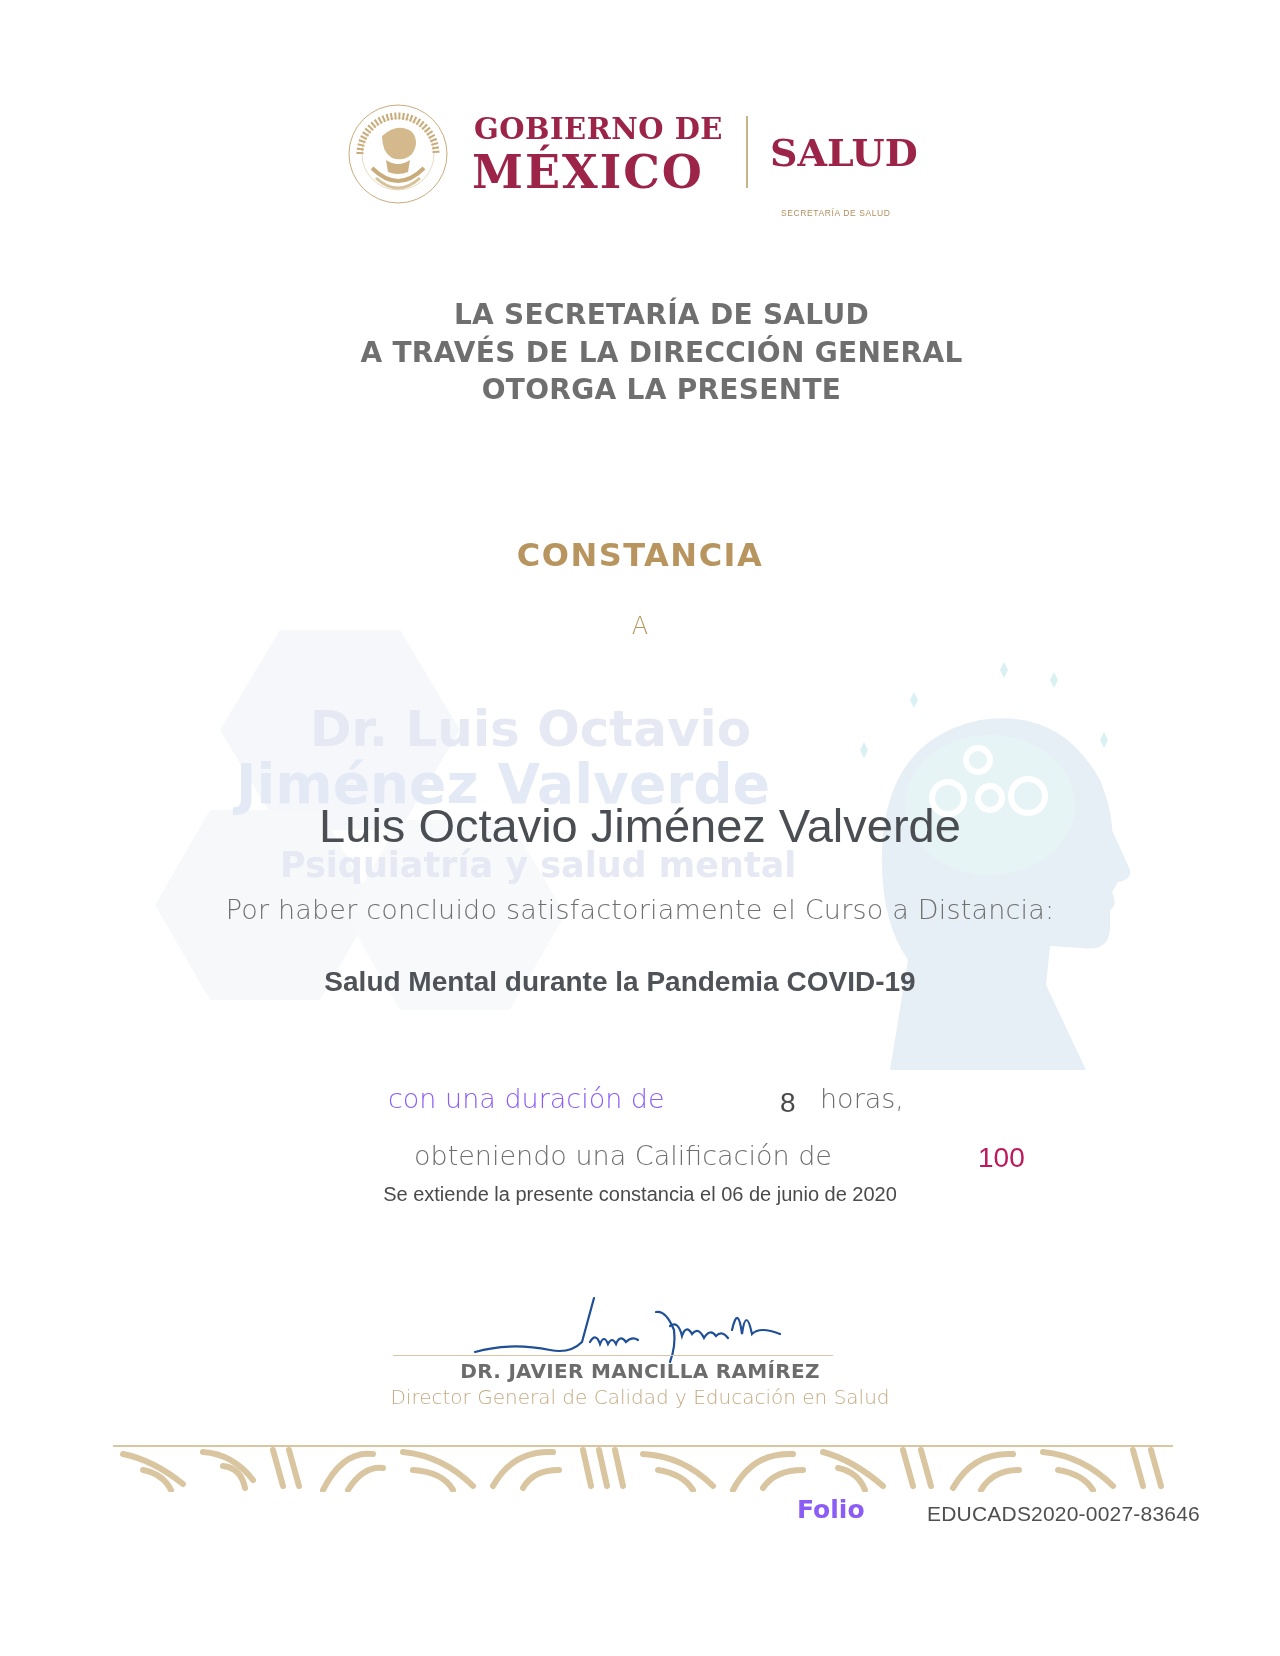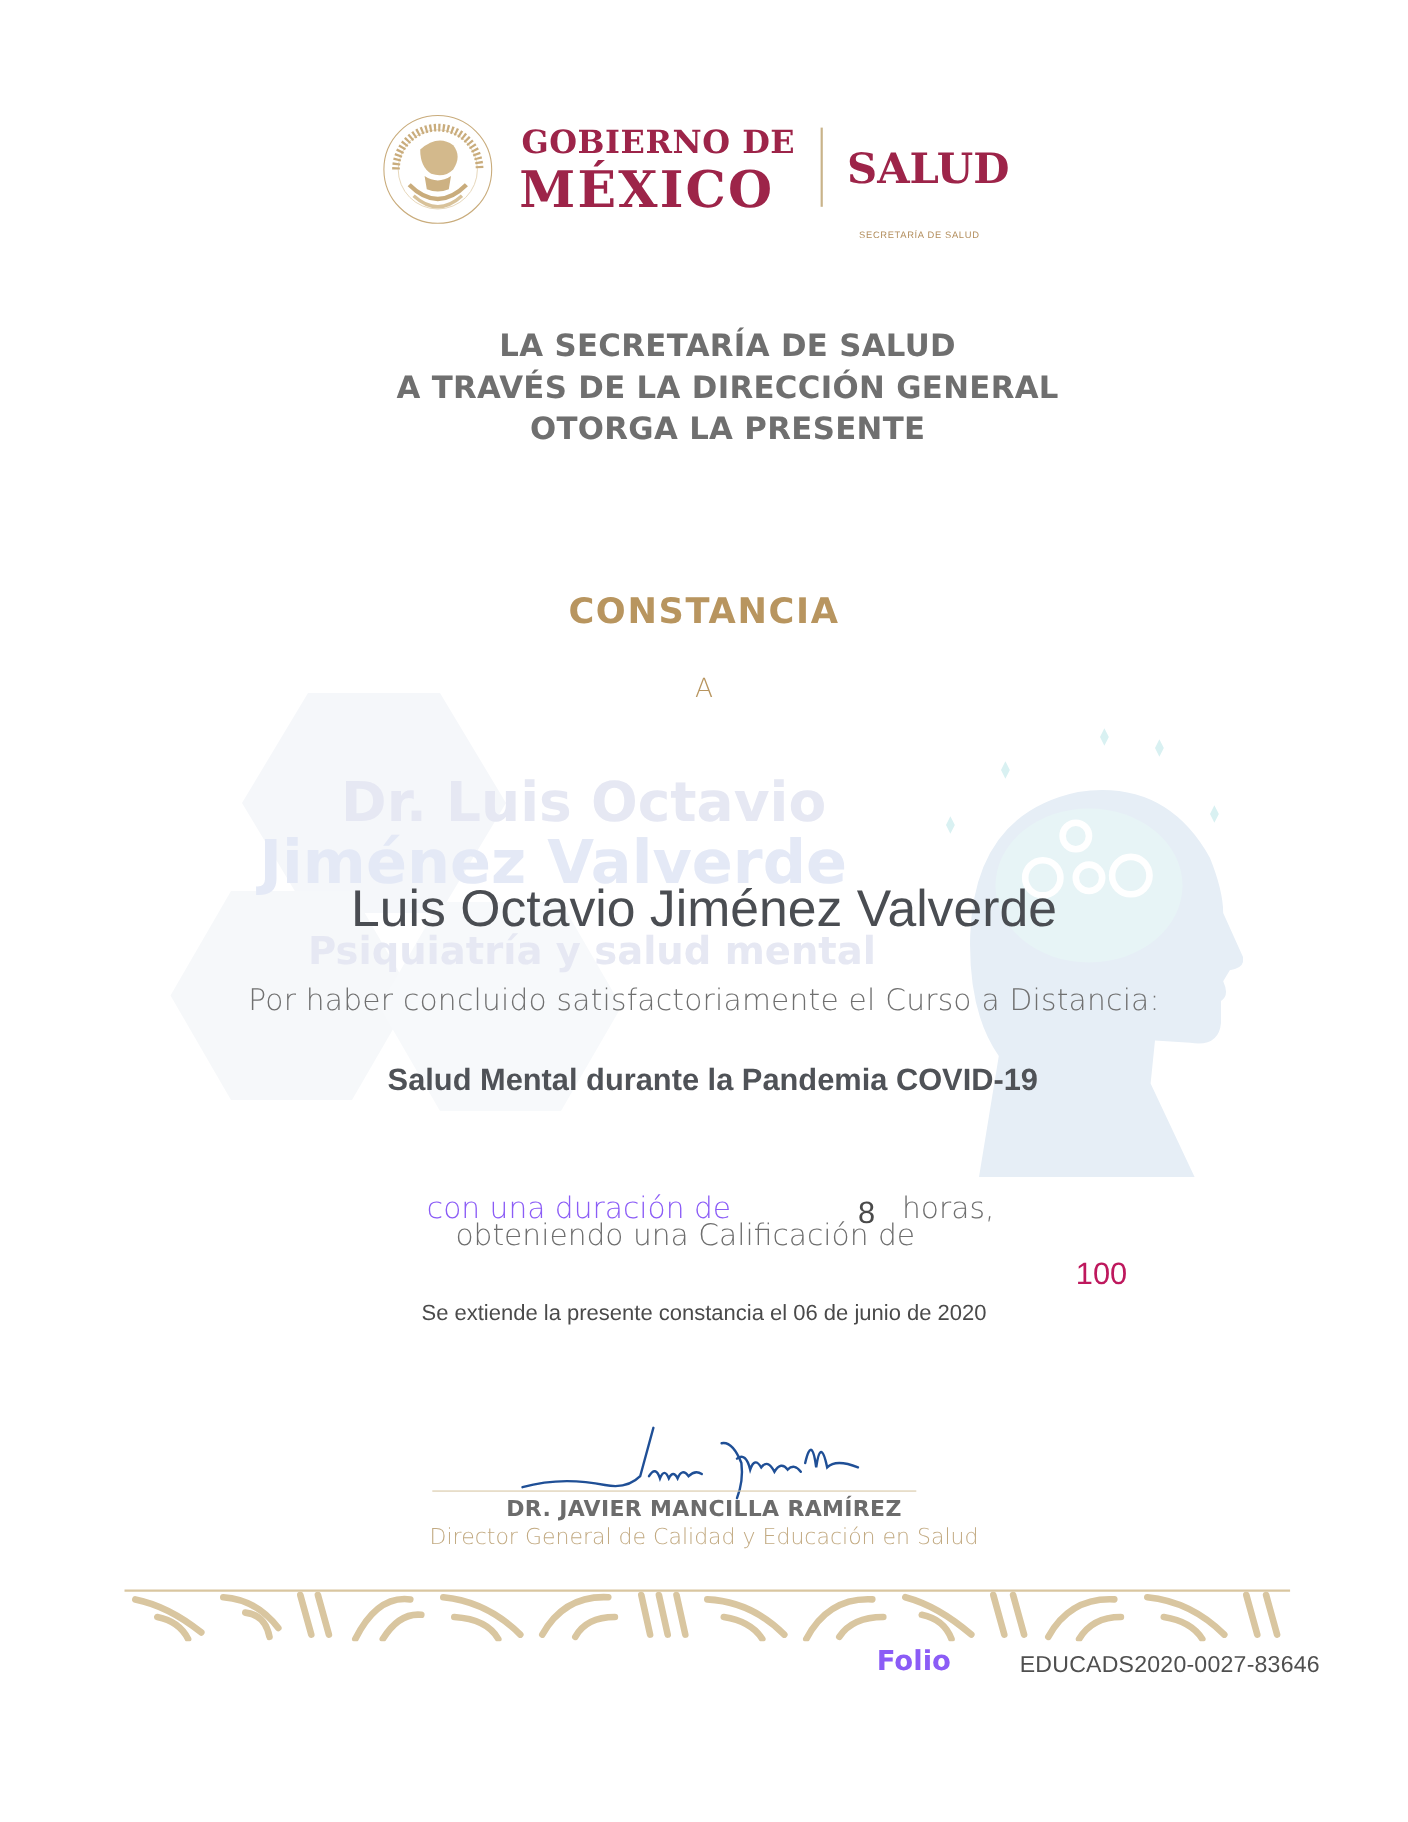"Salud Mental durante la Pandemia" #course { margin-left: 28px -> none }
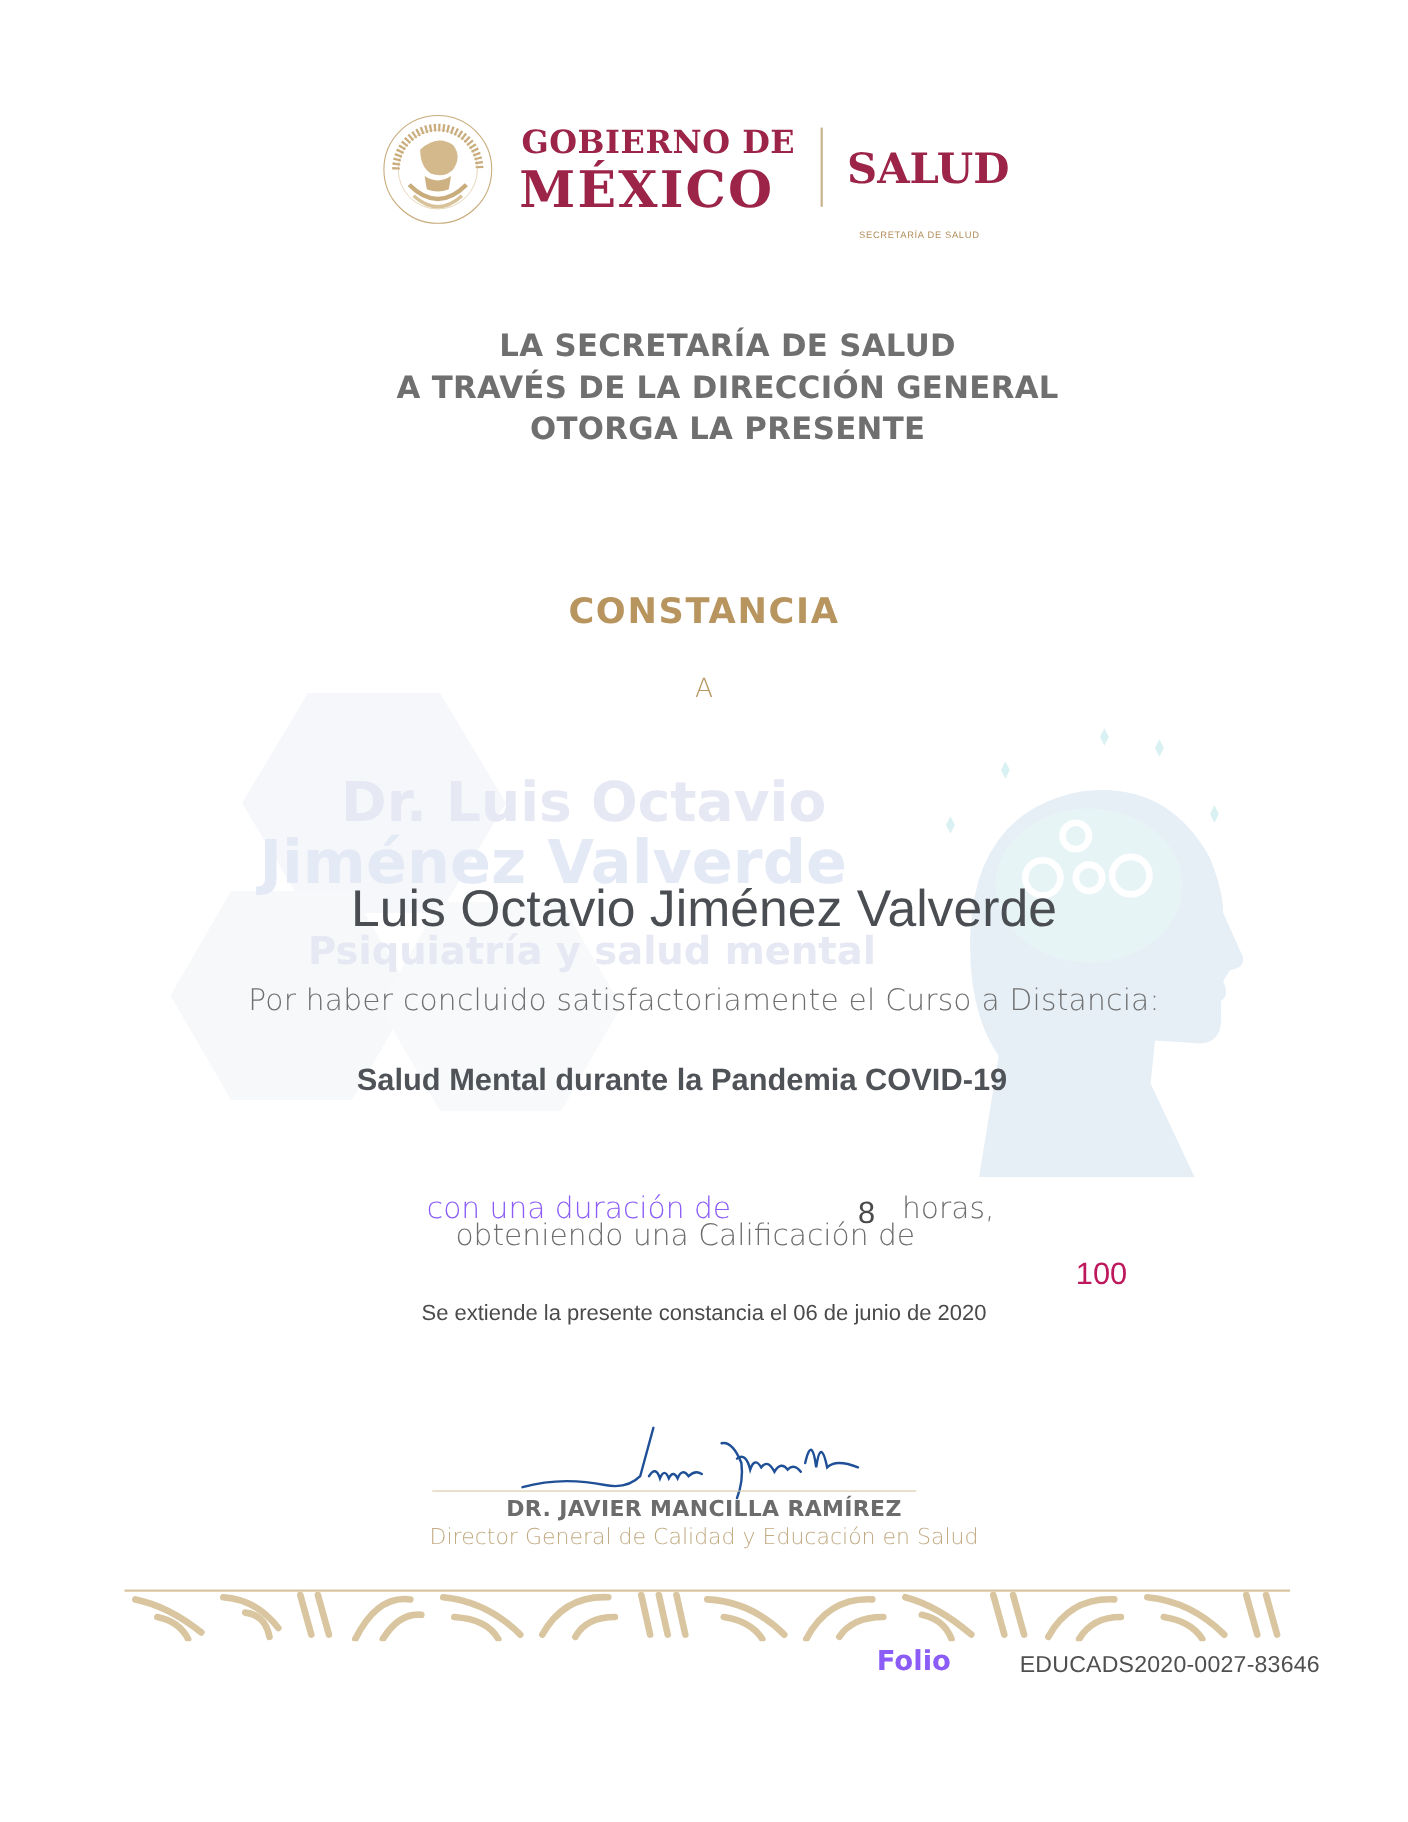"obteniendo una Calificación de" #grade-label { top: 1108px -> 1140px }
